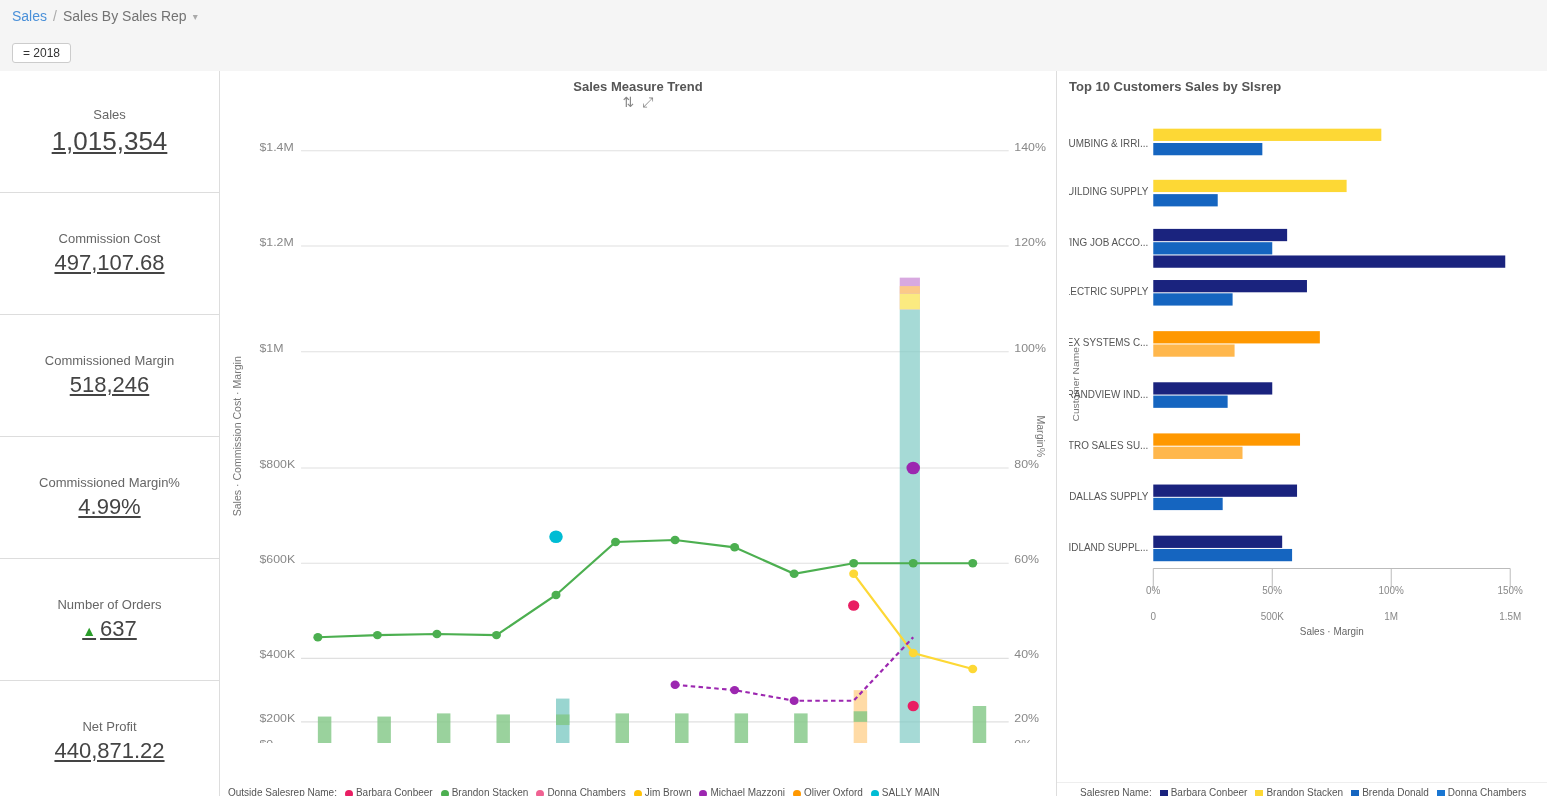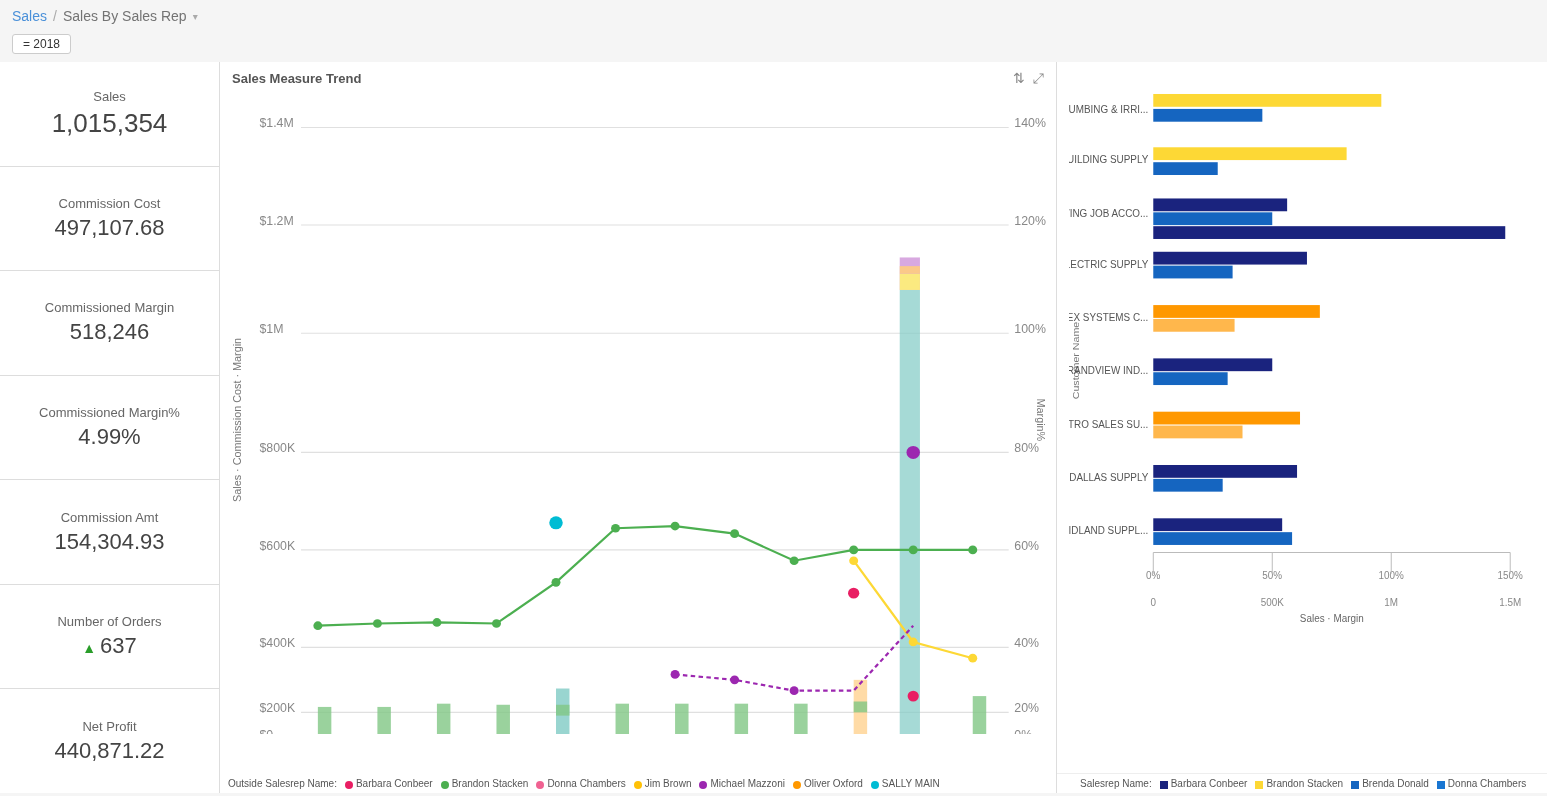"= 2018" .filter-bar { margin-top: none -> 9px }
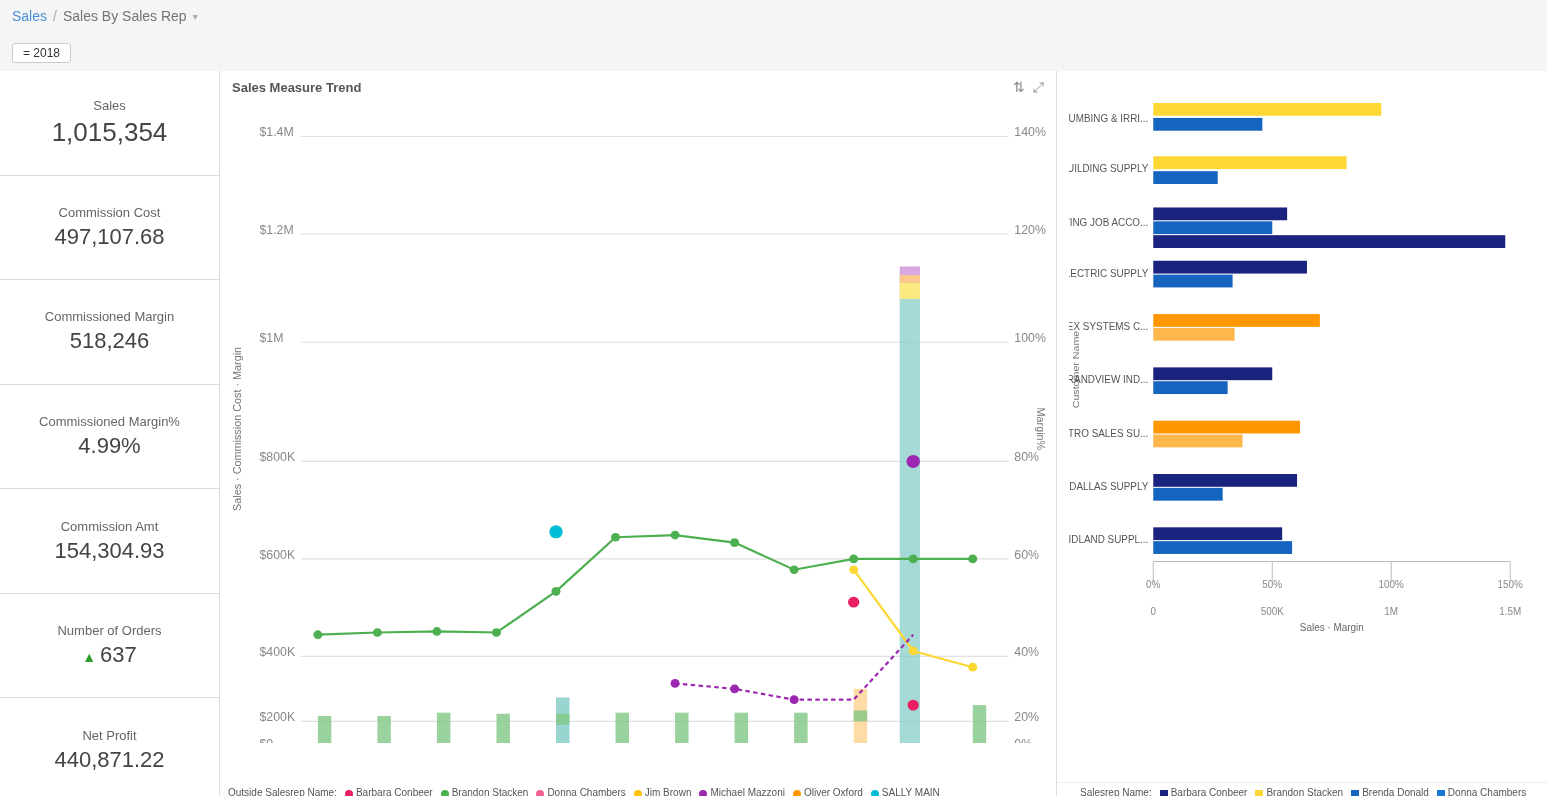"Sales Measure Trend" .chart-header { flex-direction: none -> column }
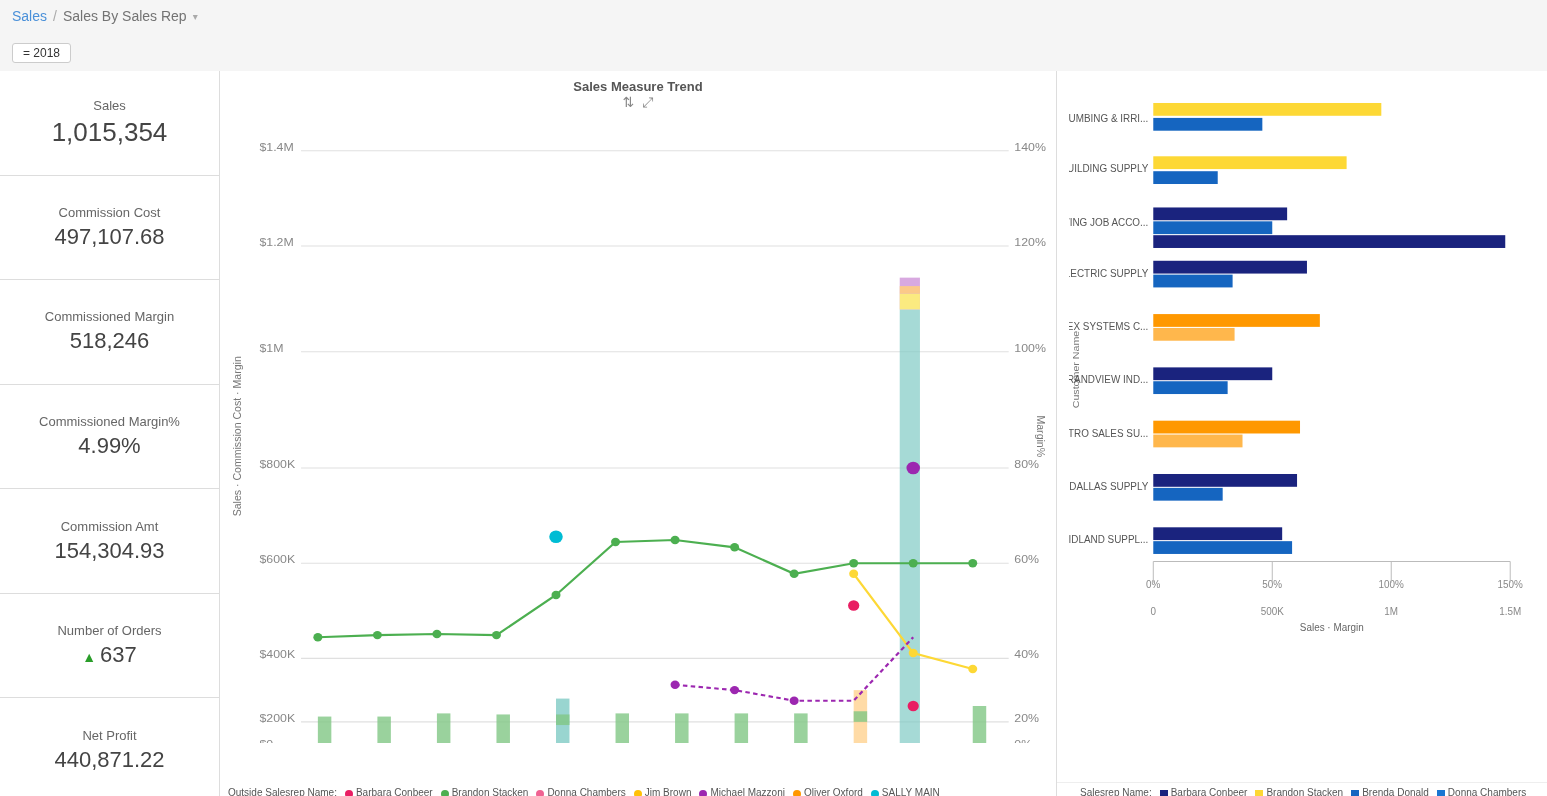"Top 10 Customers Sales by" div.right-title { html: none -> <div>Top 10 Customers Sales by Slsrep</div> }
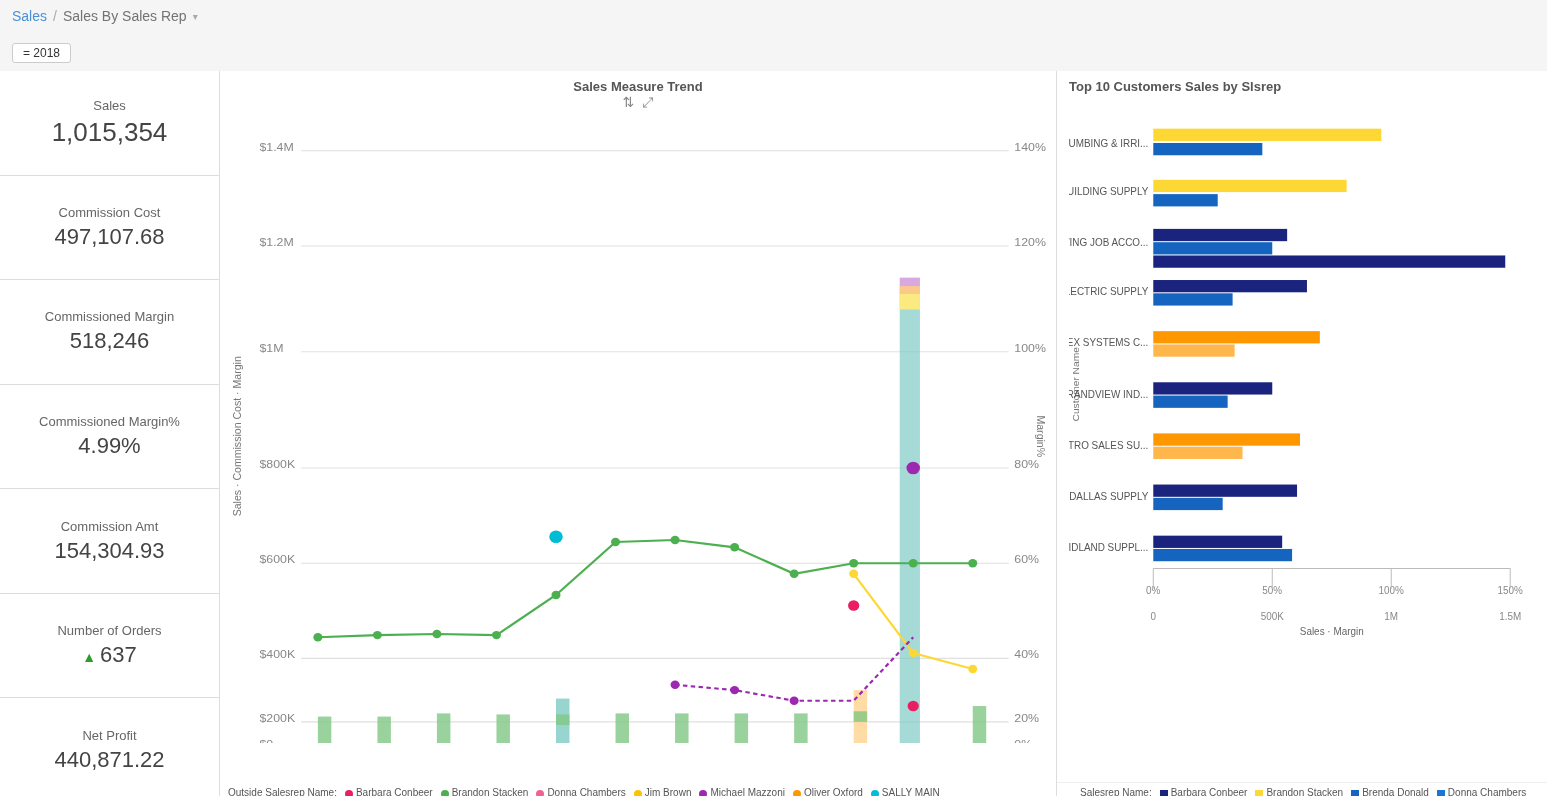"1,015,354" .kpi-value { text-decoration: none -> underline }
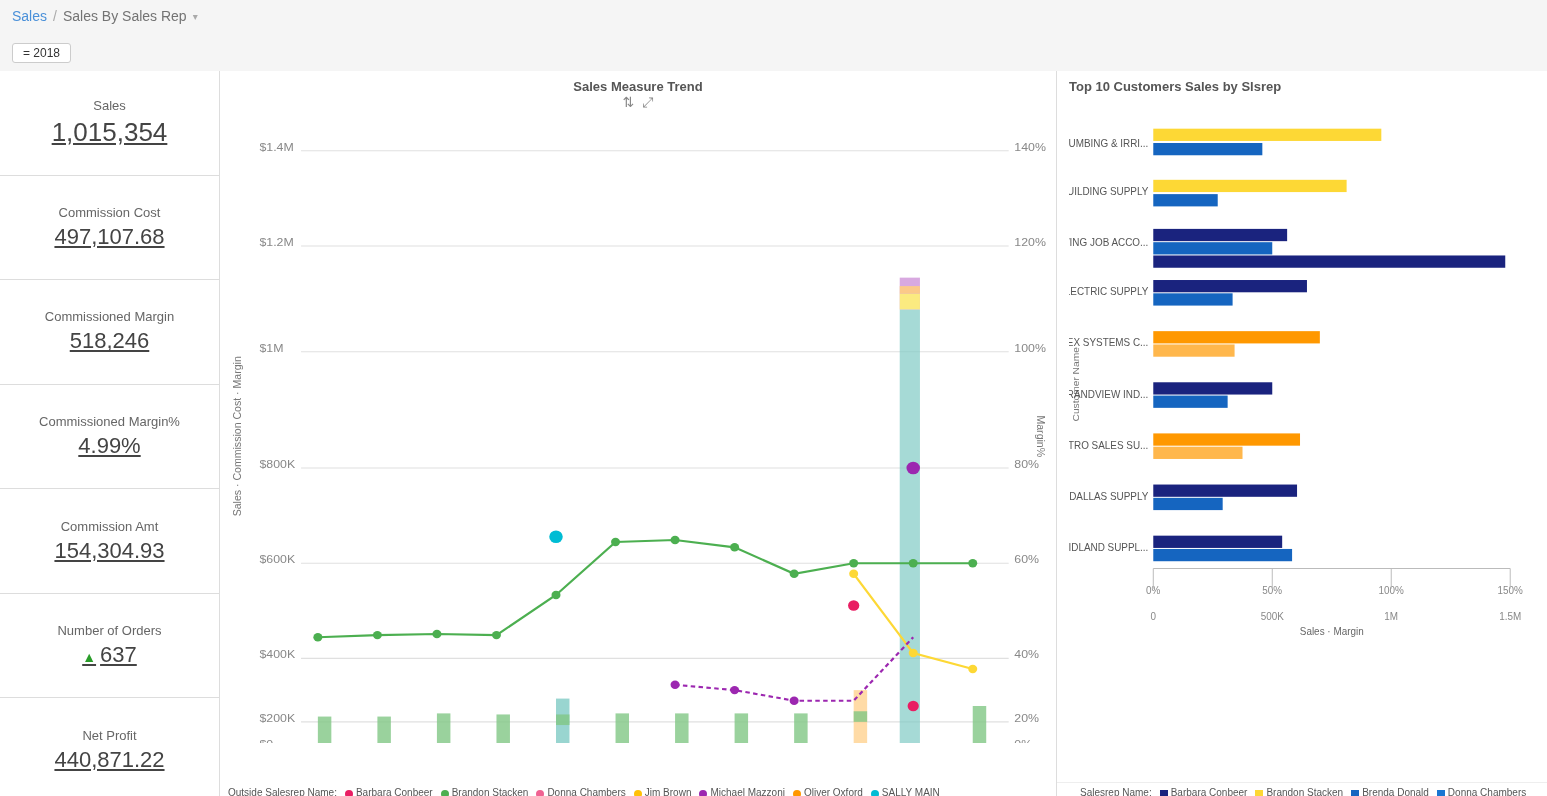"Commission Amt" div.kpi-card { html: <div> <div>Commission Amt</div> <div>154,304.93</div> </div> -> none }
